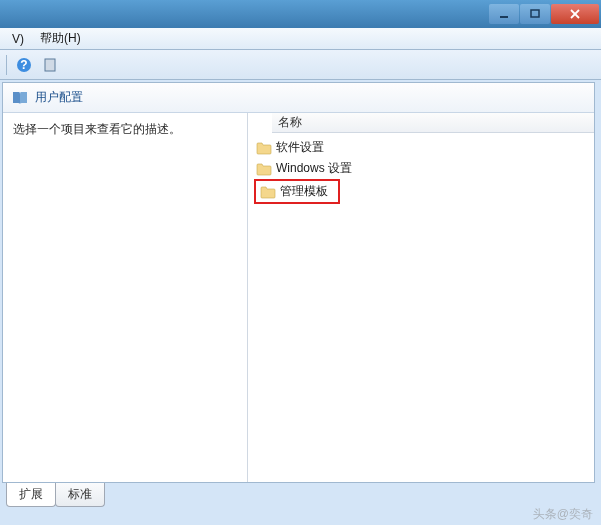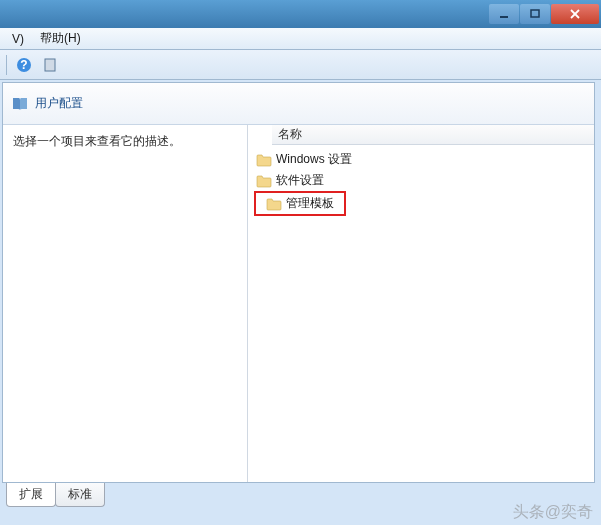"用户配置" .header-row { height: 42px -> 30px }
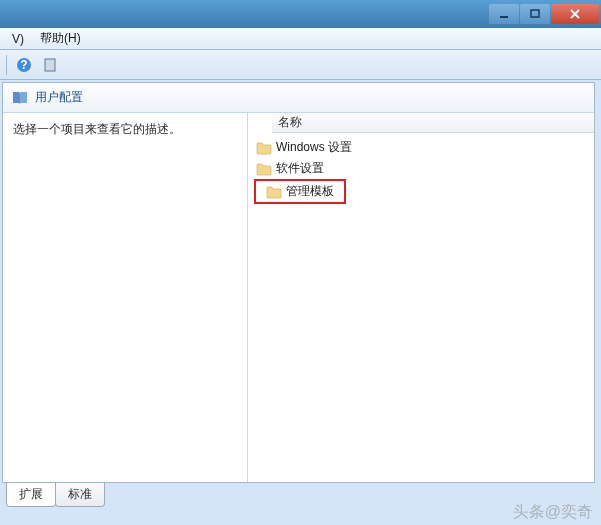"Windows 设置" div.file-item { order: before "软件设置" -> after "软件设置" }
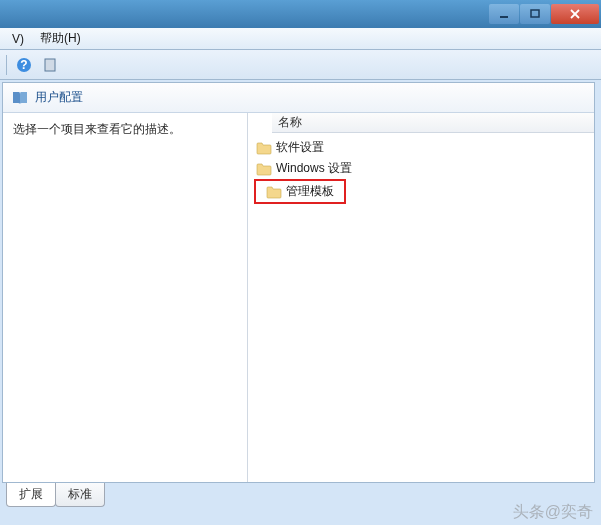"管理模板" .file-item.highlighted { padding: 2px 10px 2px 10px -> 2px 10px 2px 4px }
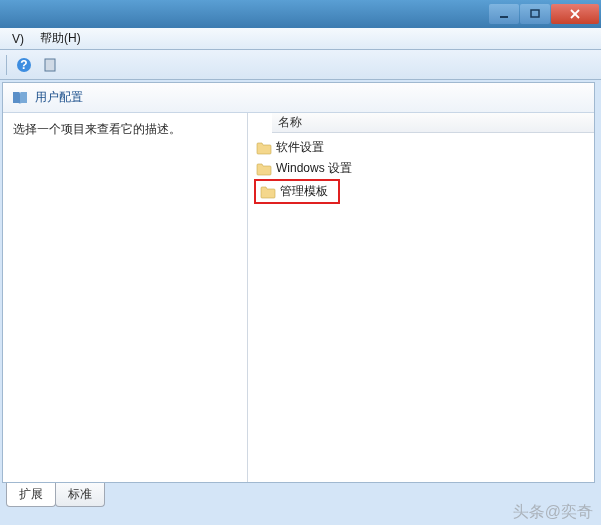"头条@奕奇" .watermark { font-size: 16px -> 12px }
